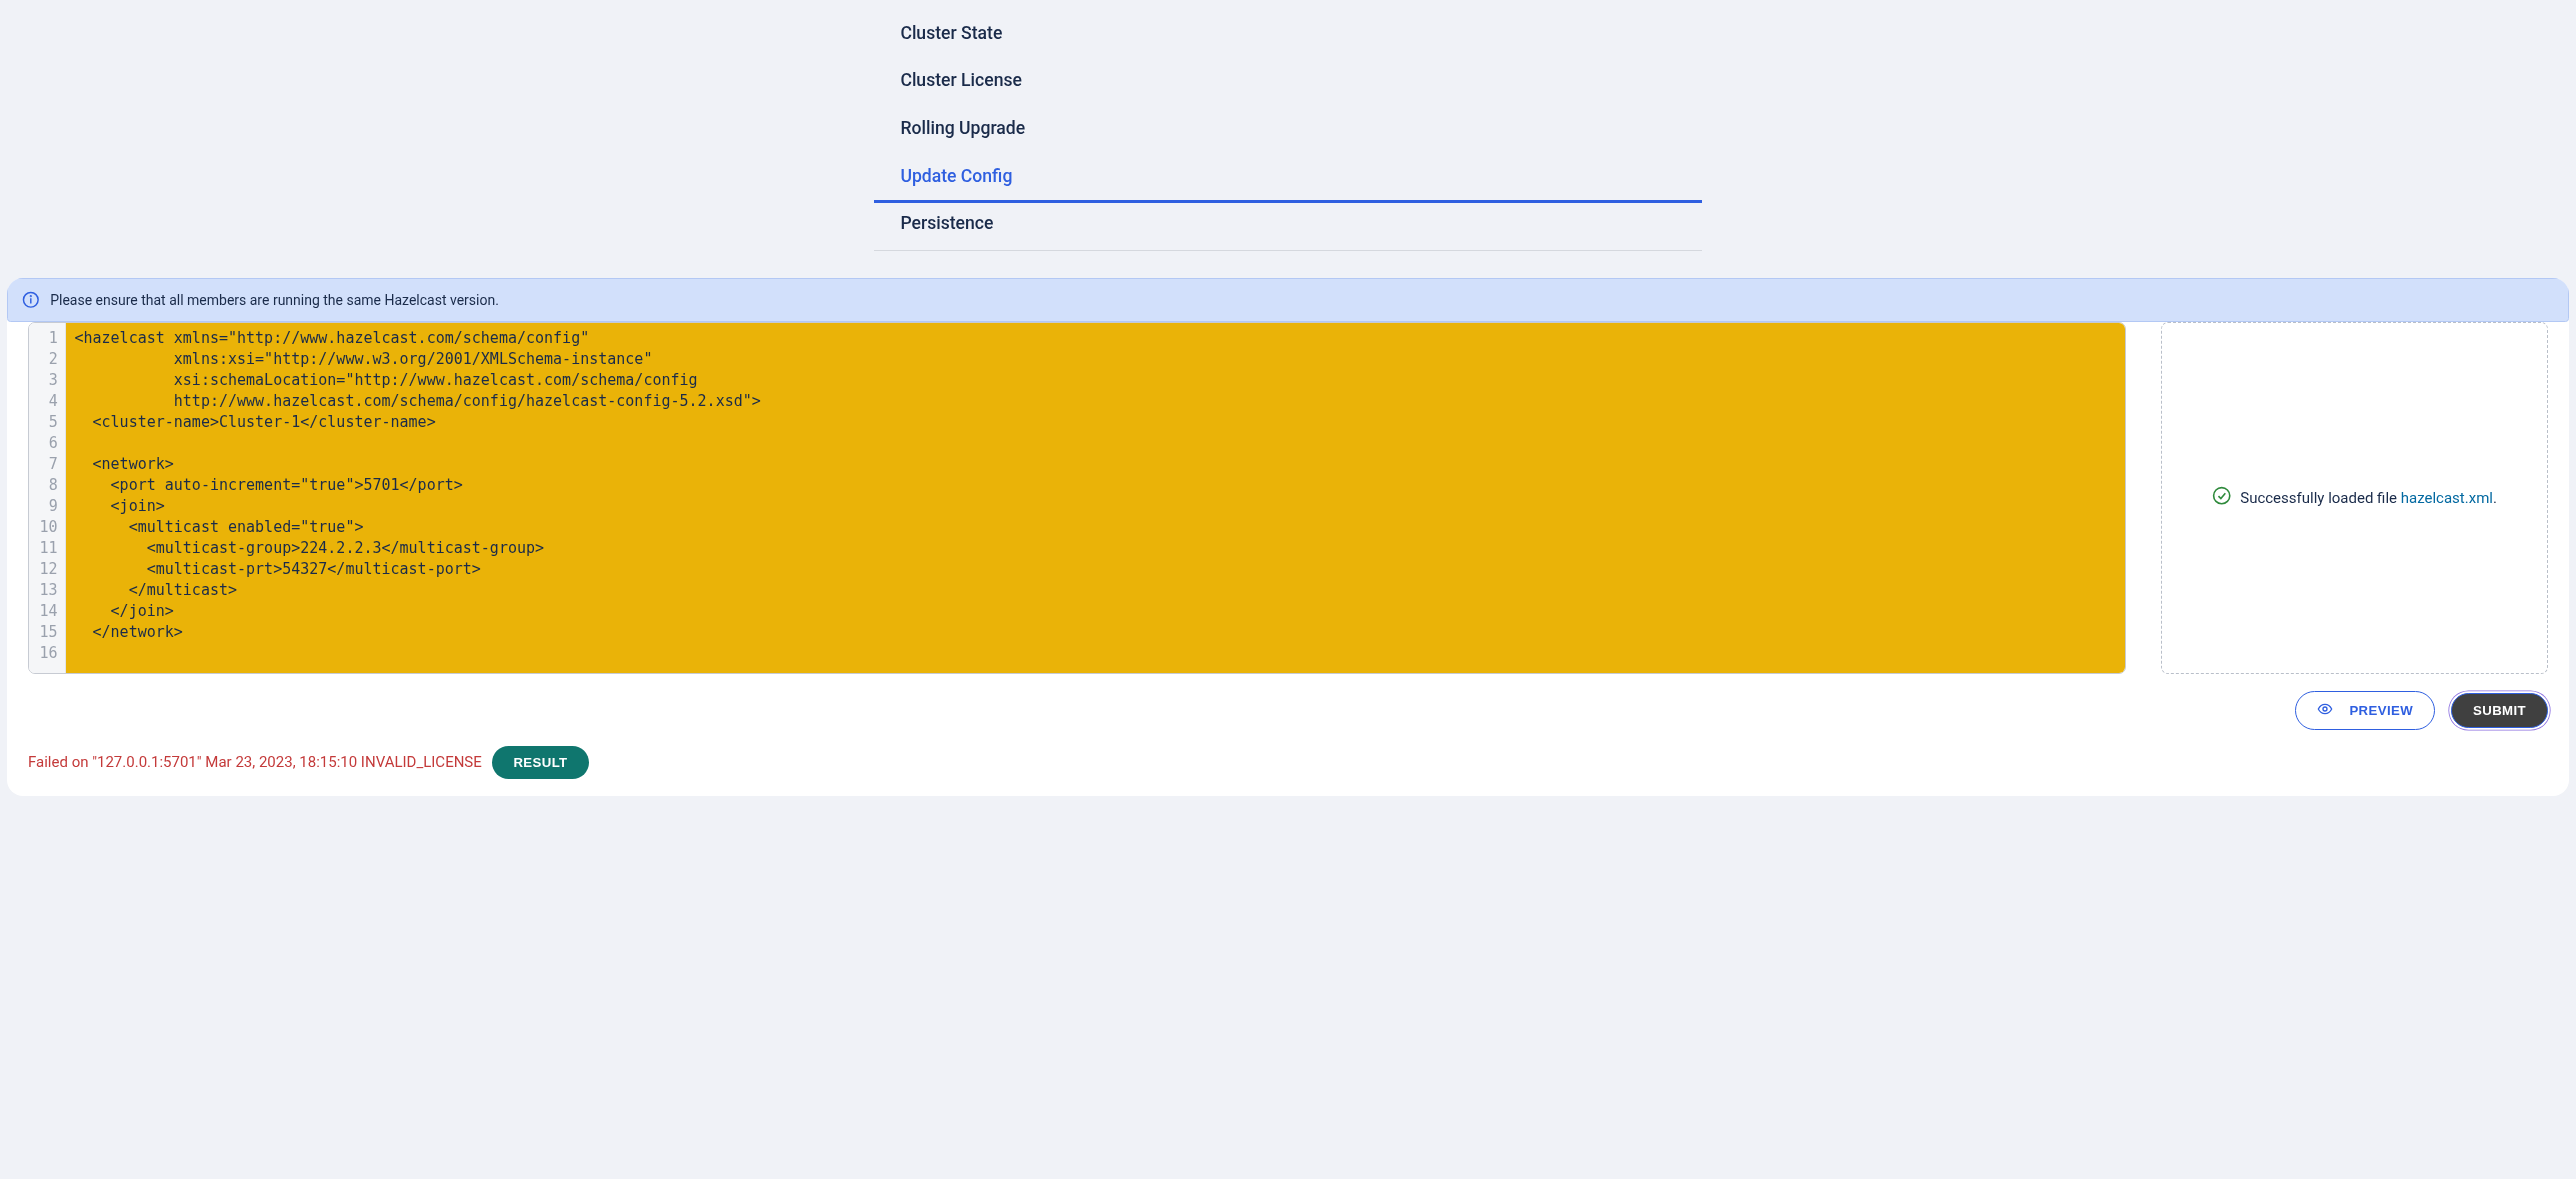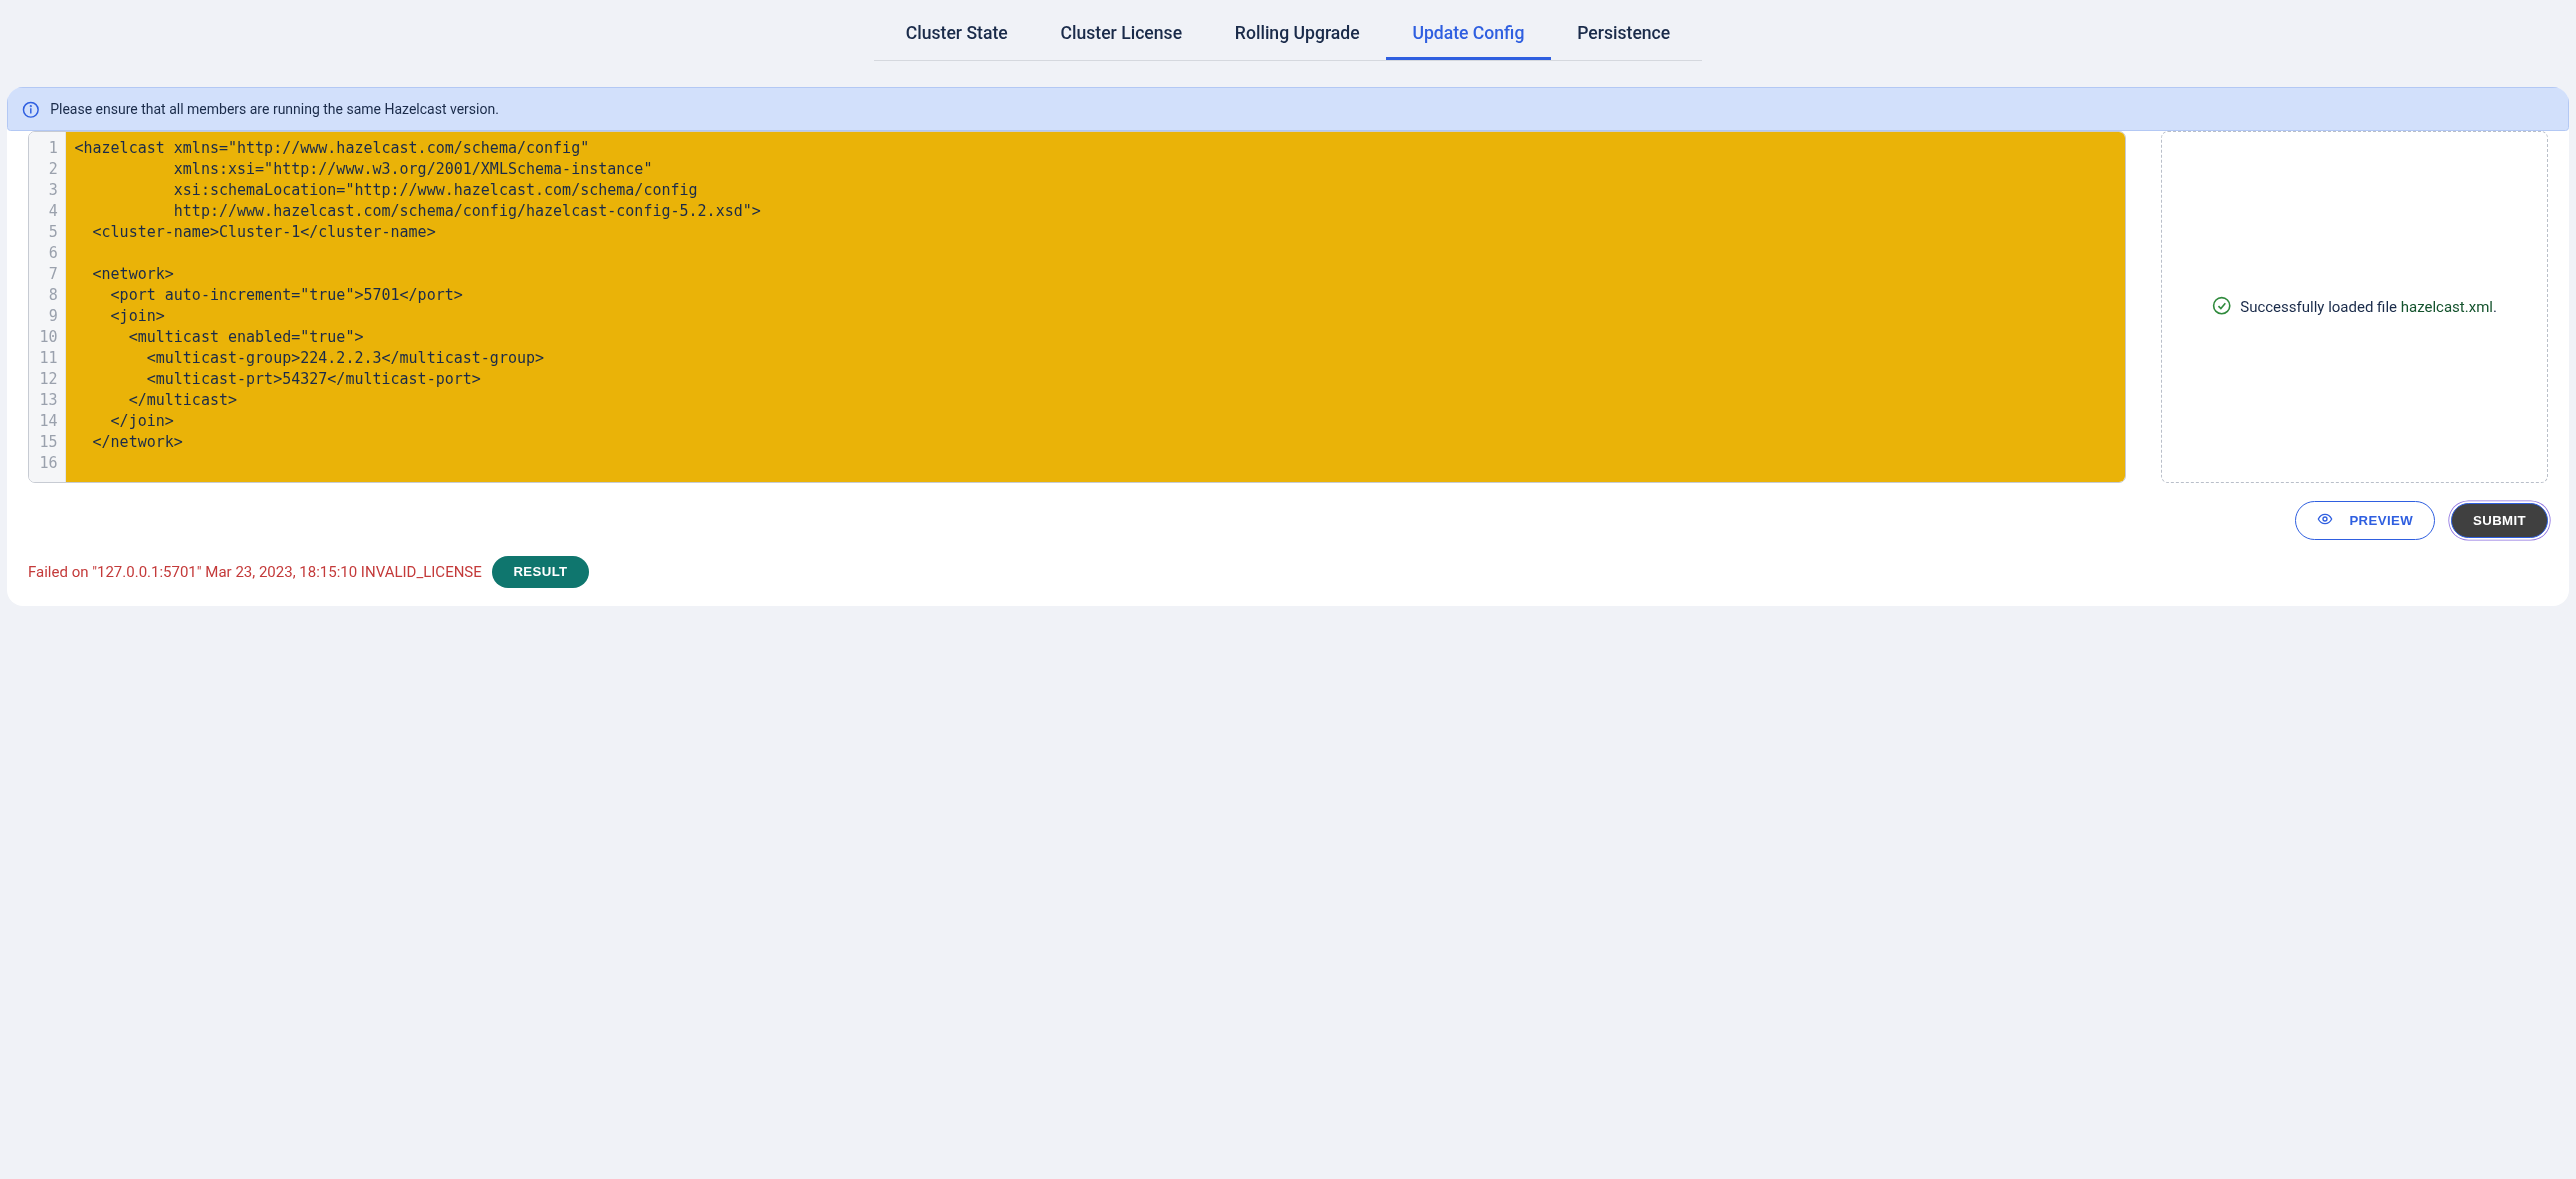"Cluster State" .tabs { flex-direction: none -> column }
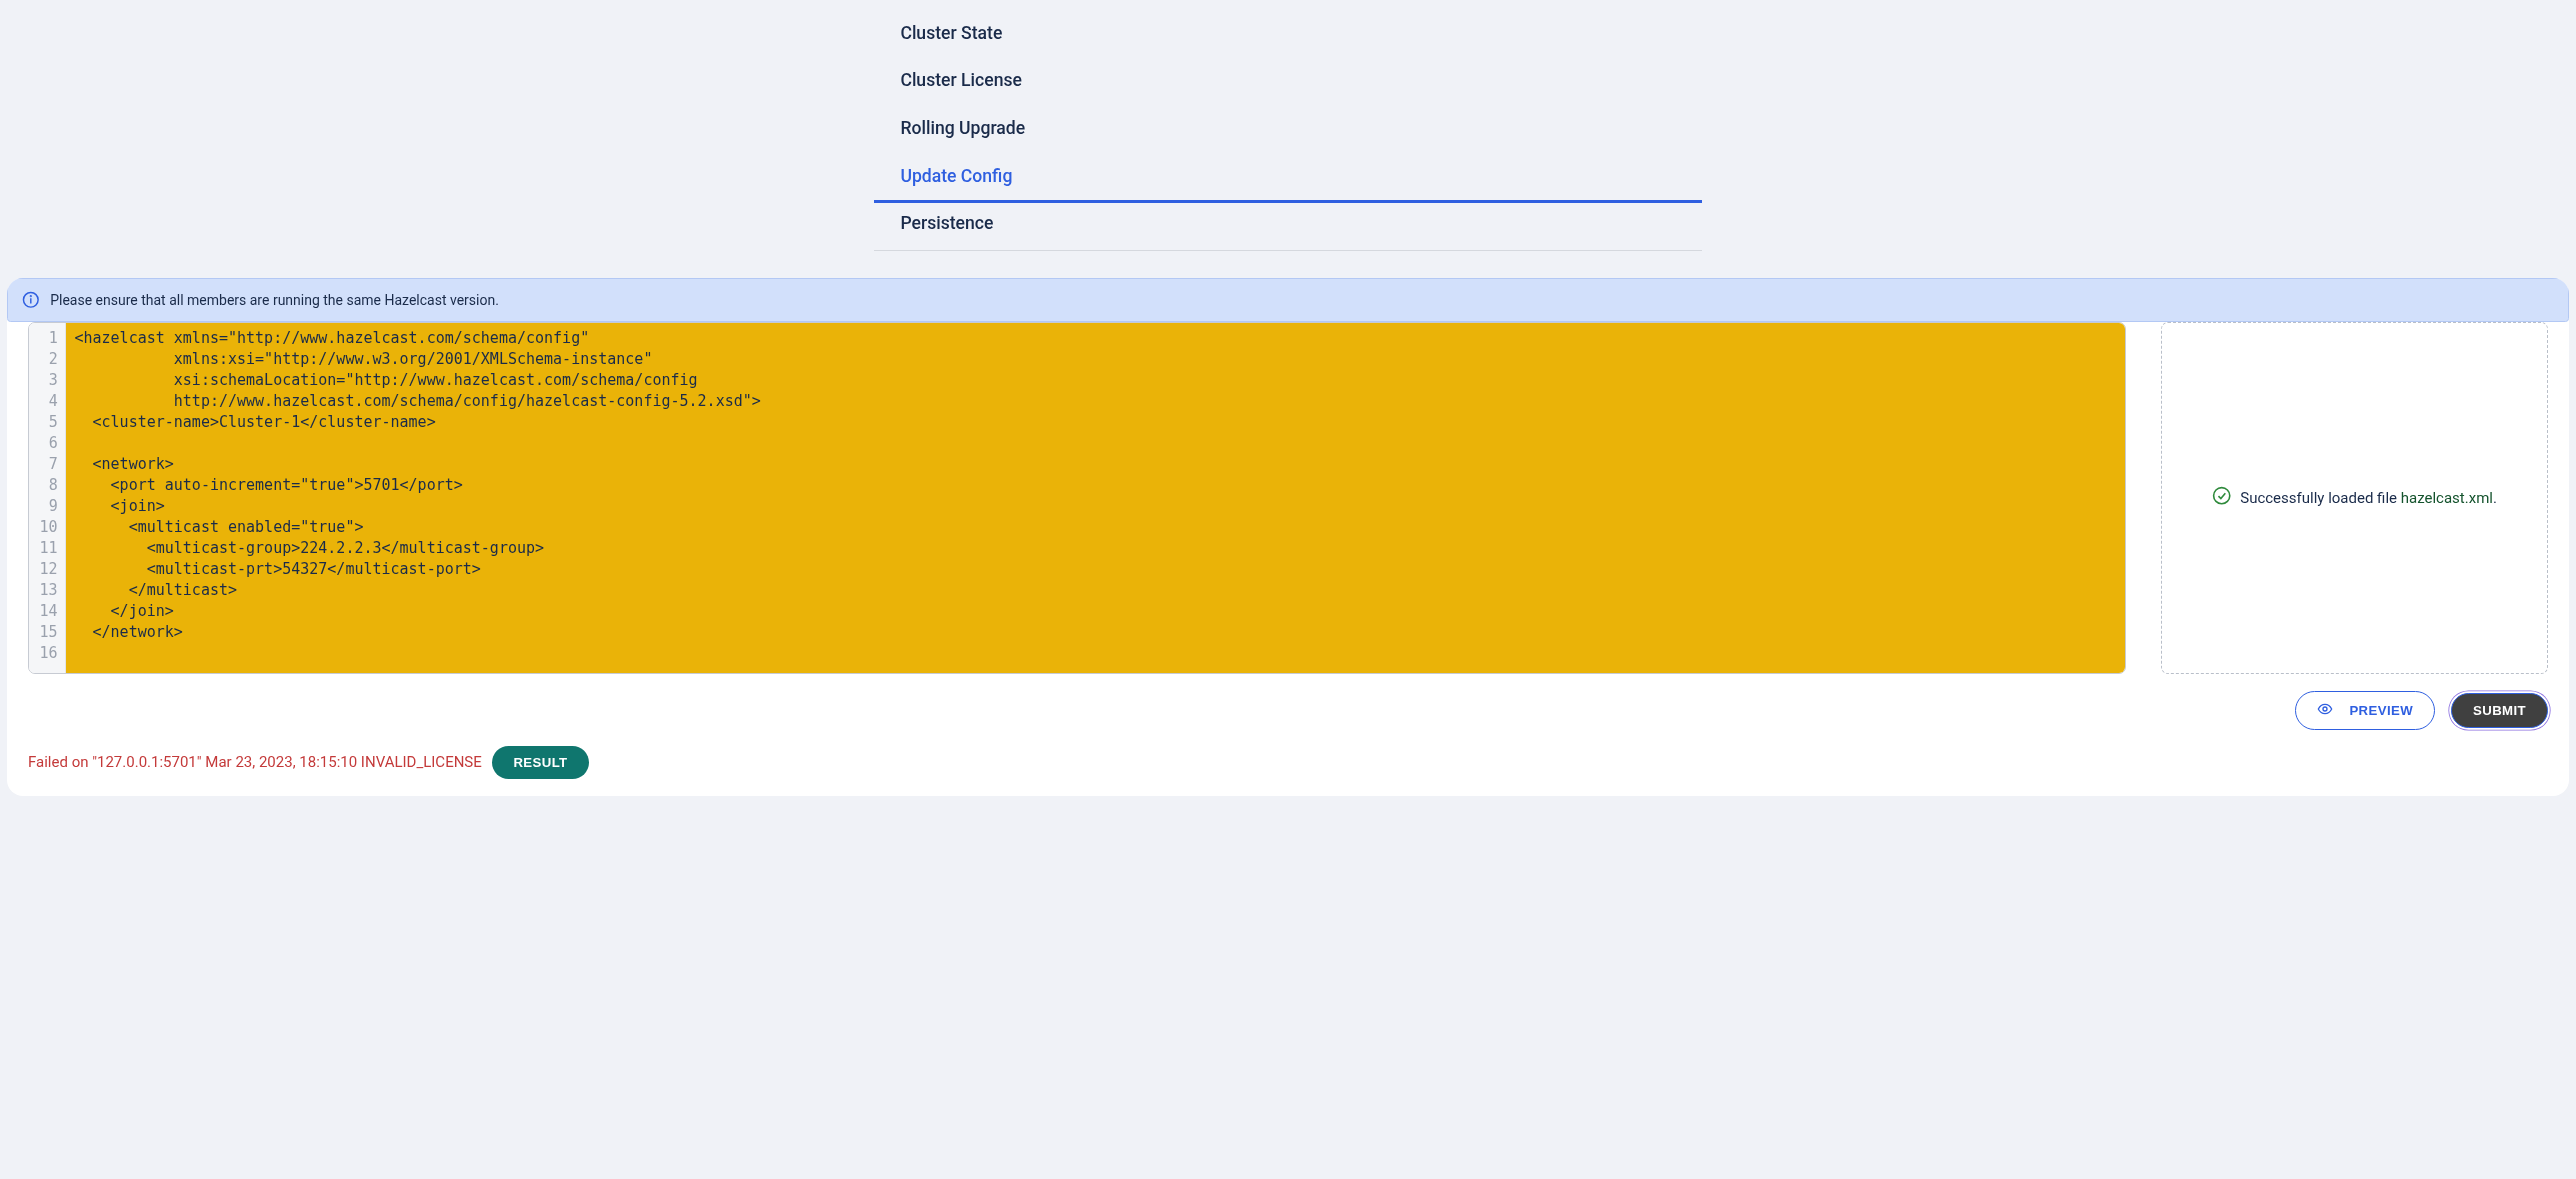"hazelcast.xml" .file-link { color: #14532d -> #0369a1 }
